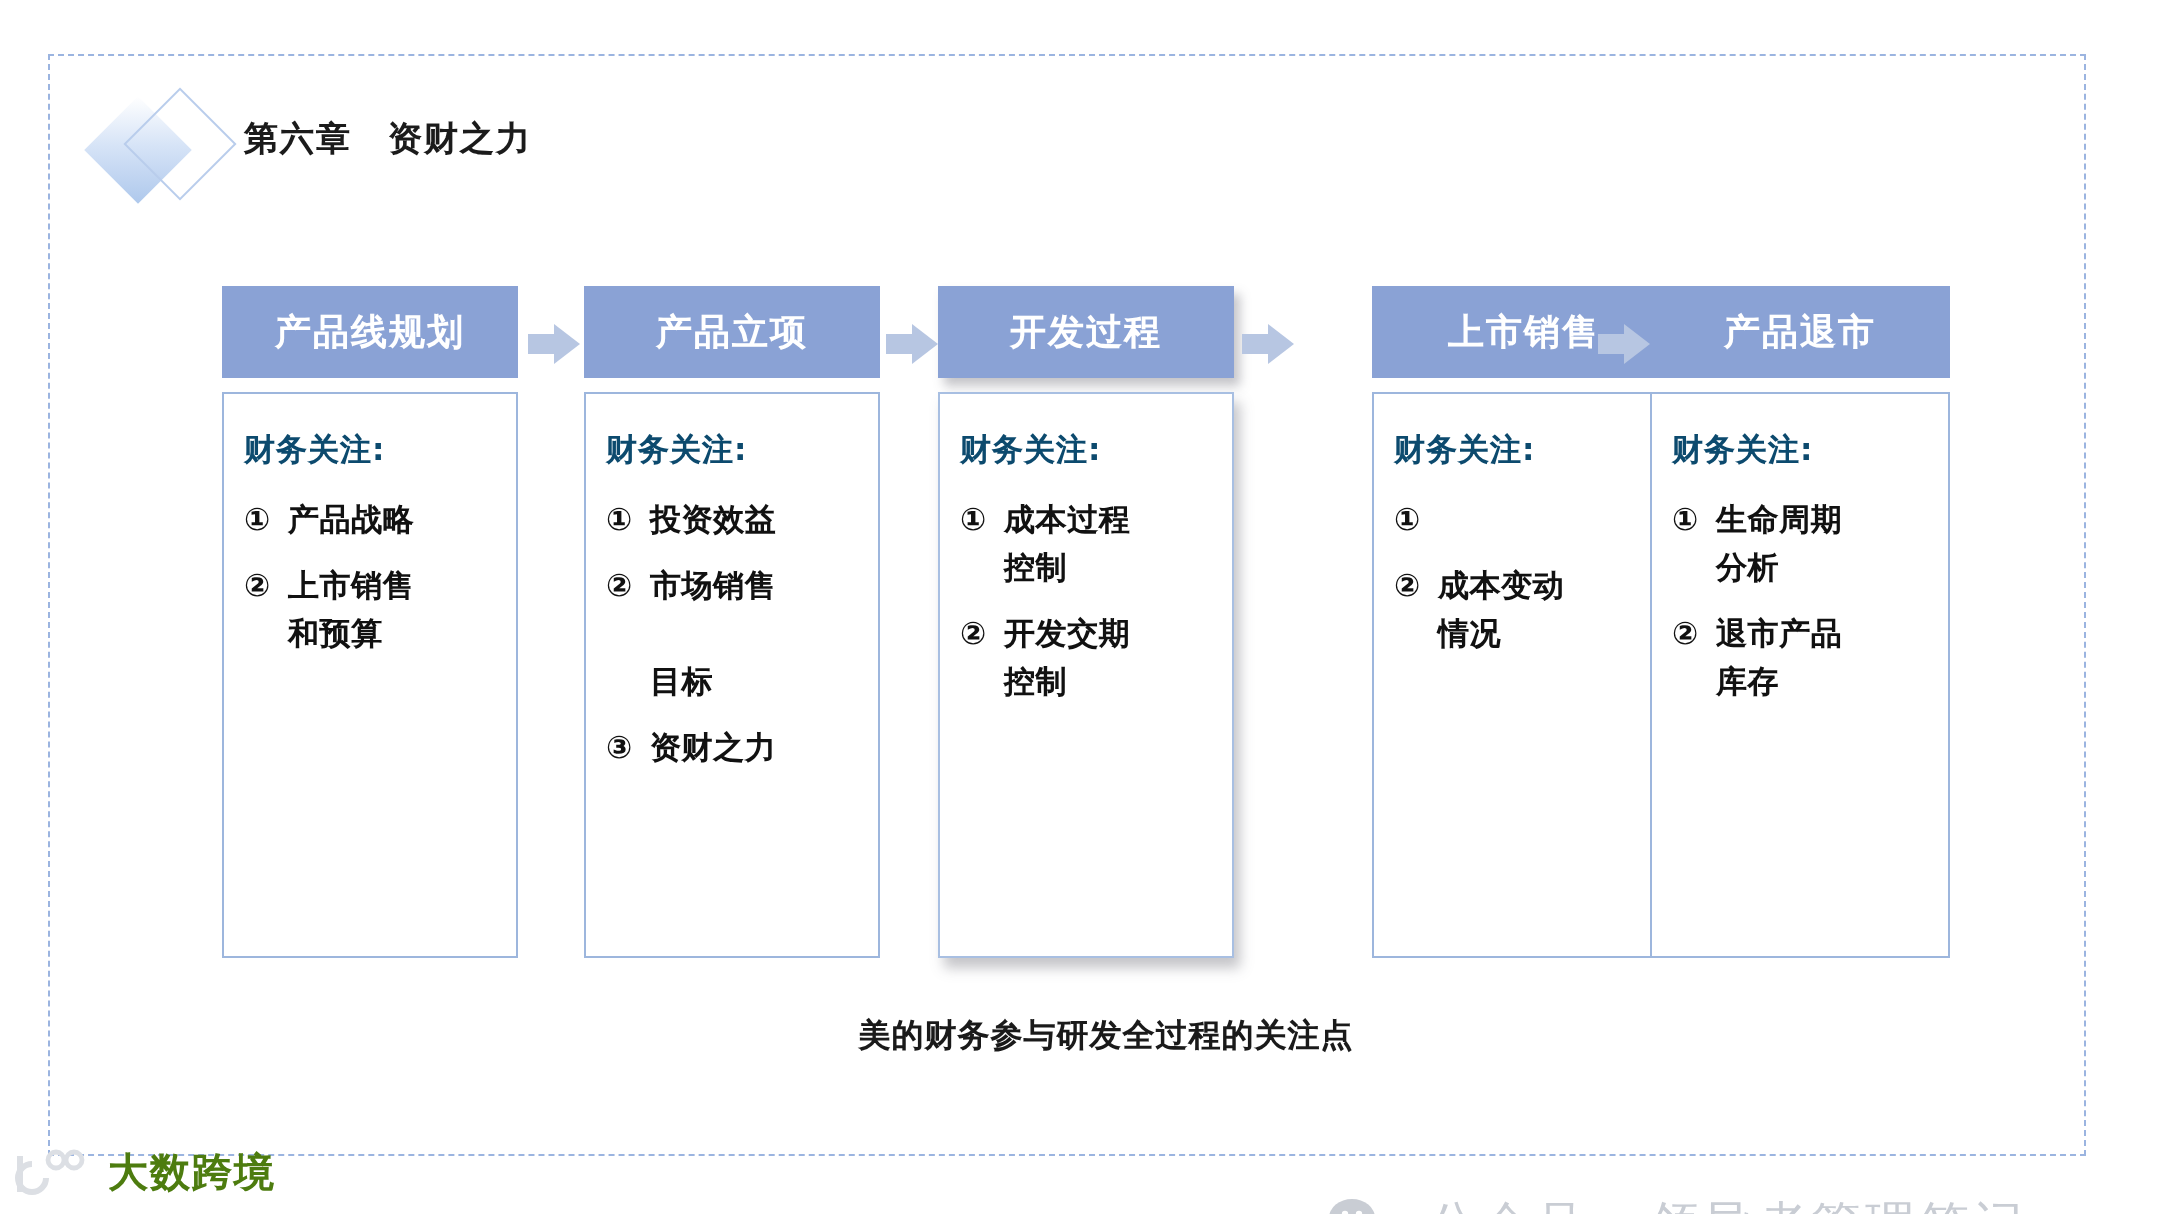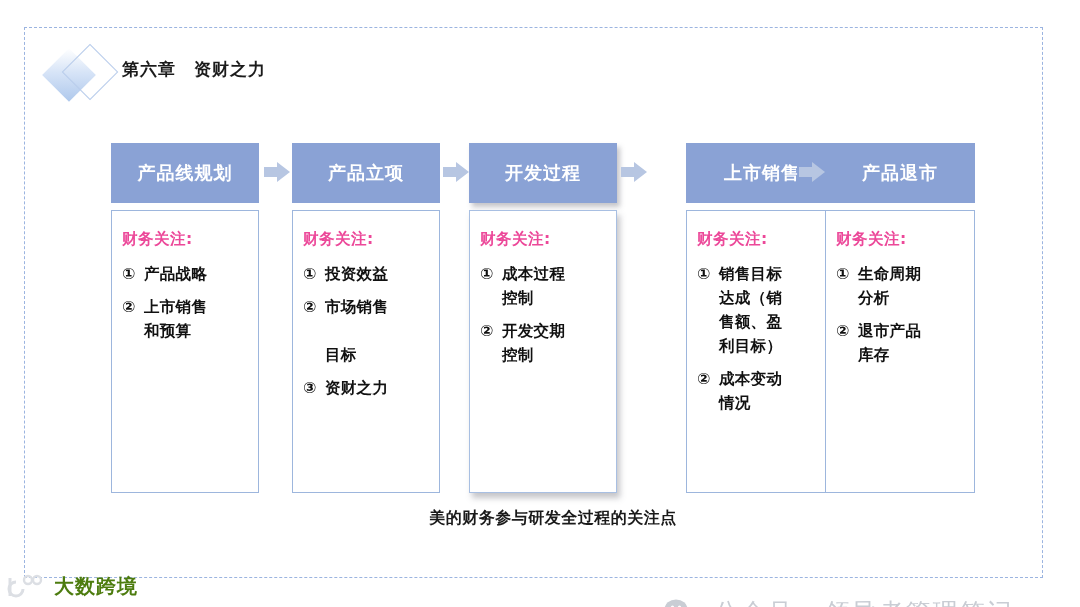"产品线规划" .stage-head { height: 60px -> 46px }
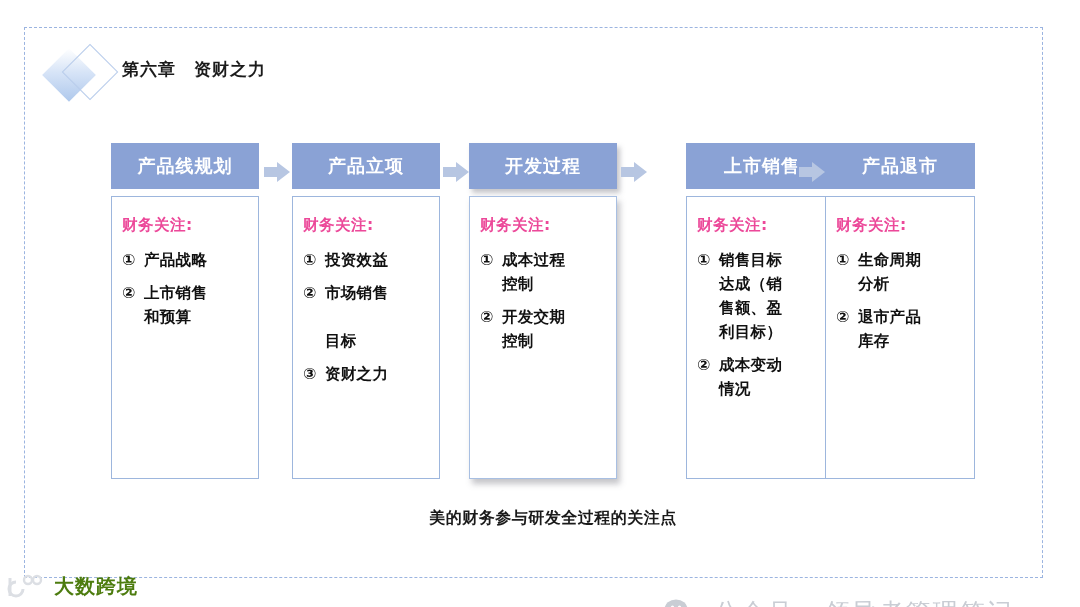"财务关注:" .body-title { color: #ec4899 -> #0c4a6e }
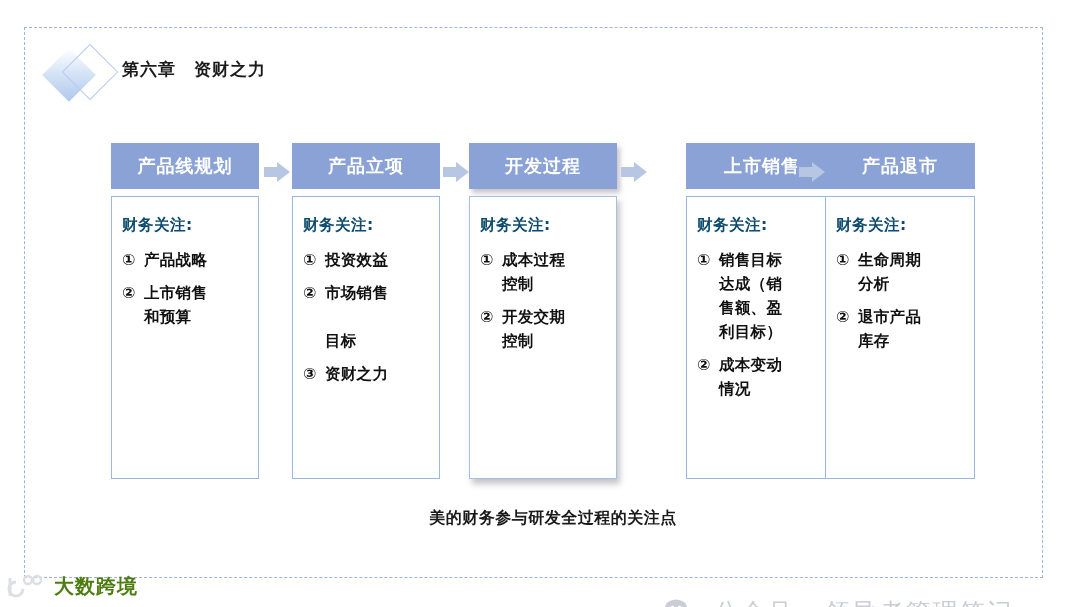"销售目标" span.item-text { html: <span>销售目标 达成（销 售额、盈 利目标）</span> -> none }
